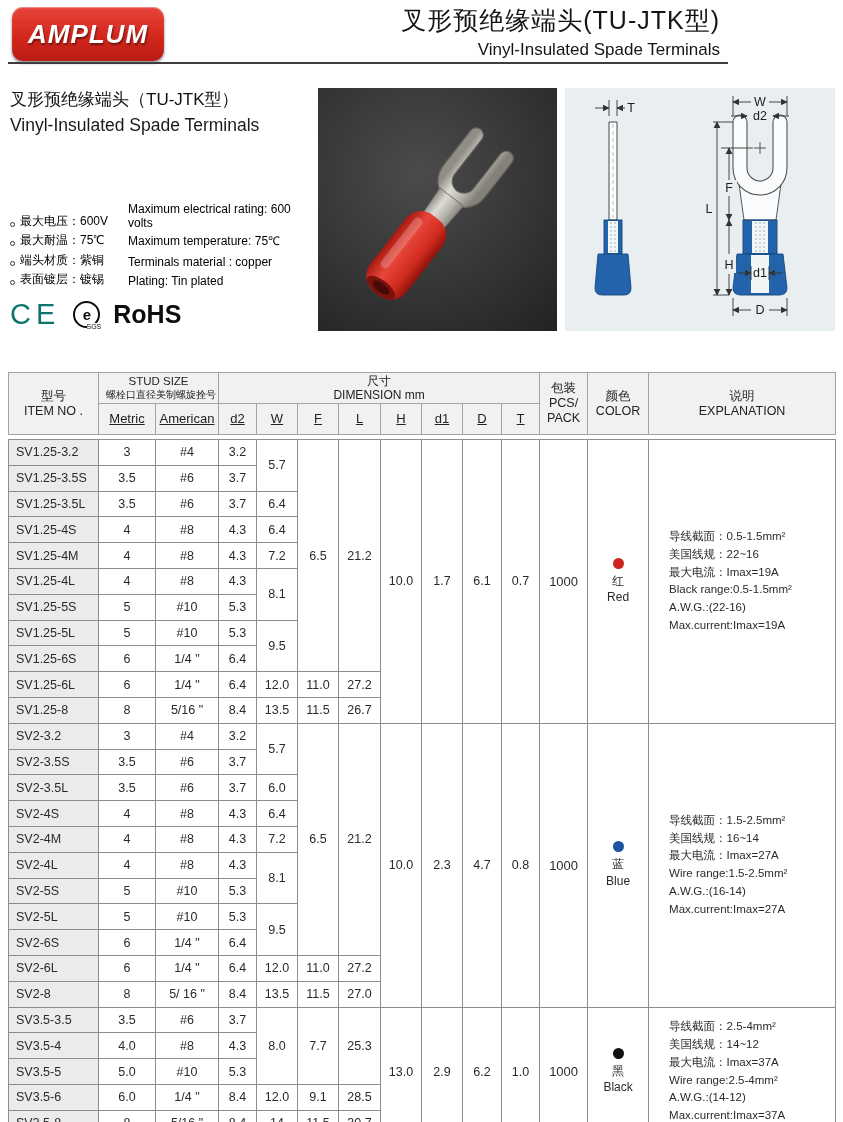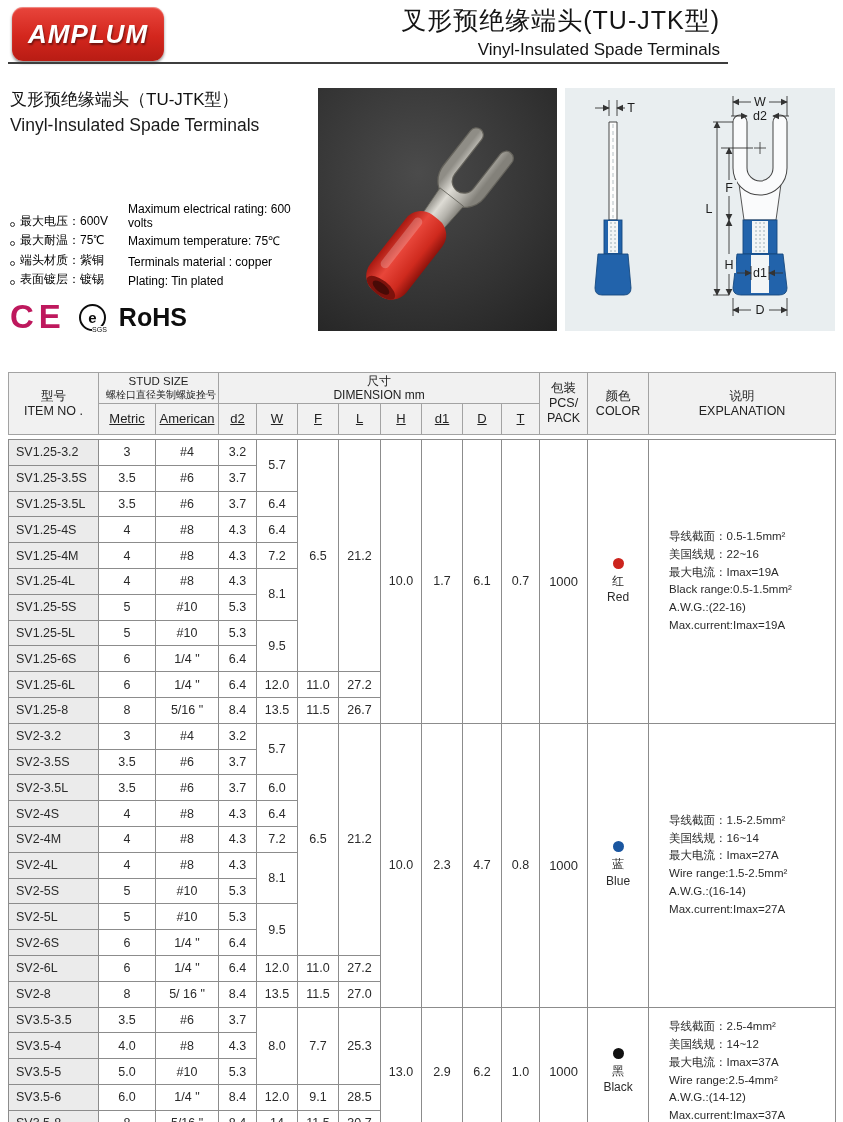"CE" .ce { color: #be185d -> #0f766e; font-size: 33px -> 29px; font-weight: 700 -> 400 }
